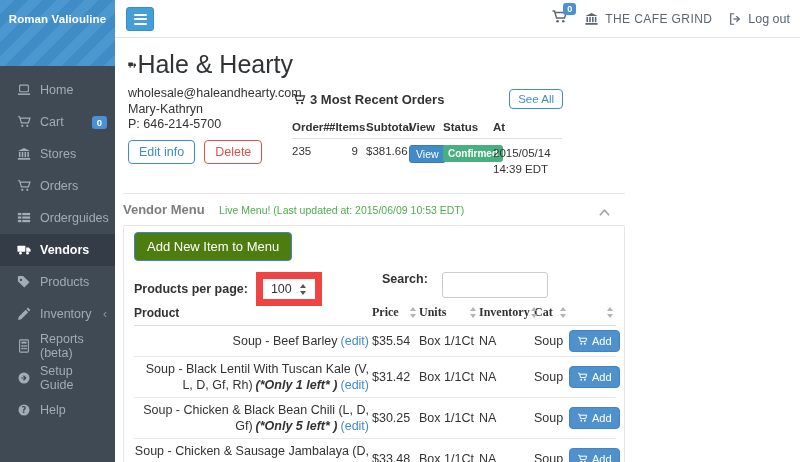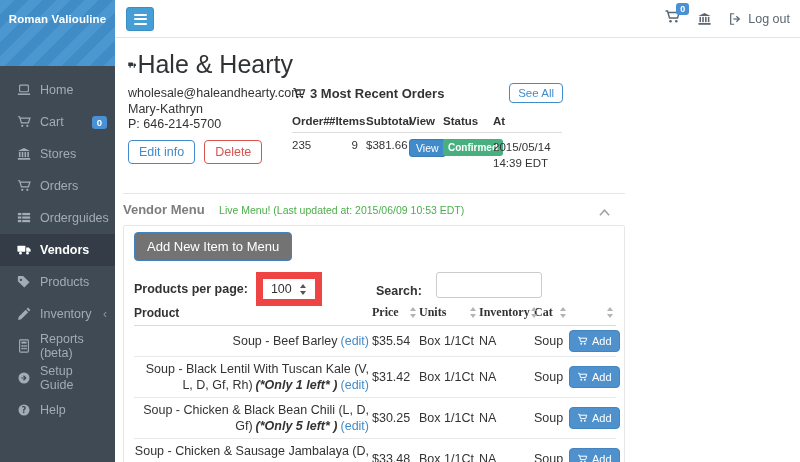"THE CAFE GRIND" span { html: none -> <span>THE CAFE GRIND</span> }
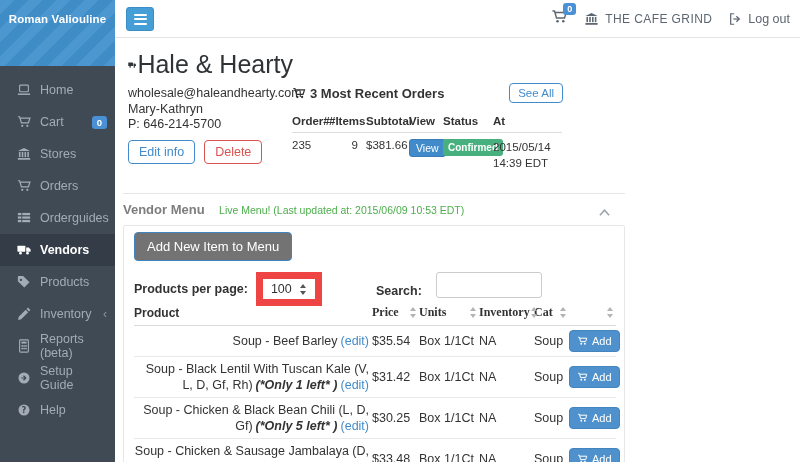"3 Most Recent Orders" .recent-orders { top: 48px -> 54px }
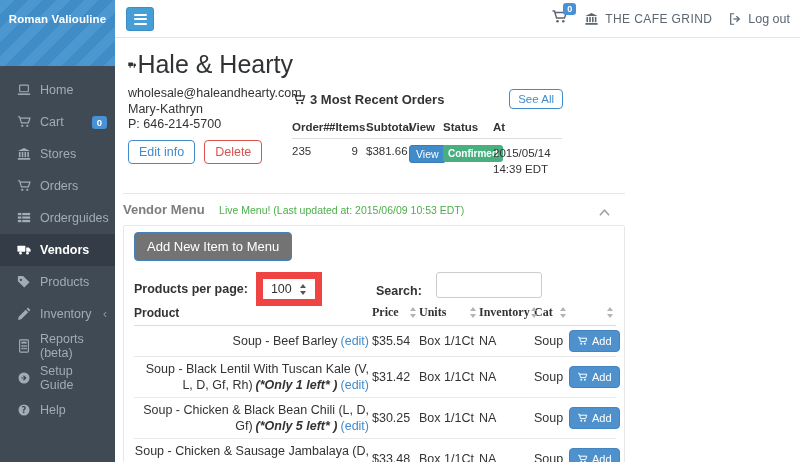"Add New Item to Menu" .btn-primary { background: #737373 -> #4d7c0f }
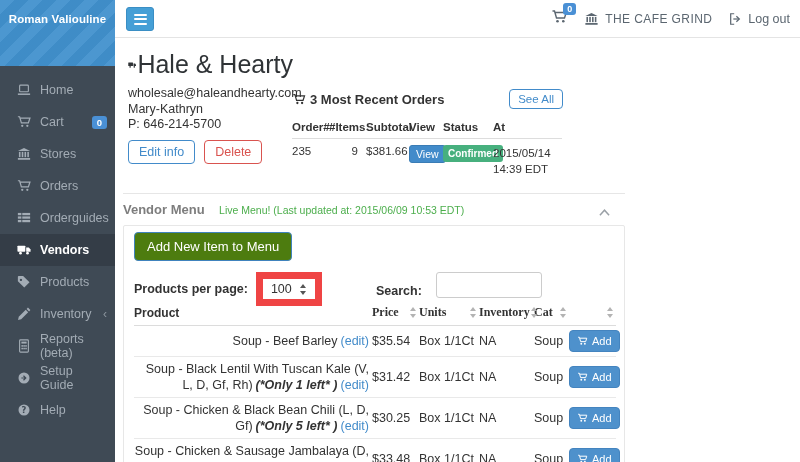"Search:" .pc-search { align-items: flex-end -> flex-start; left: 242px -> 248px }
